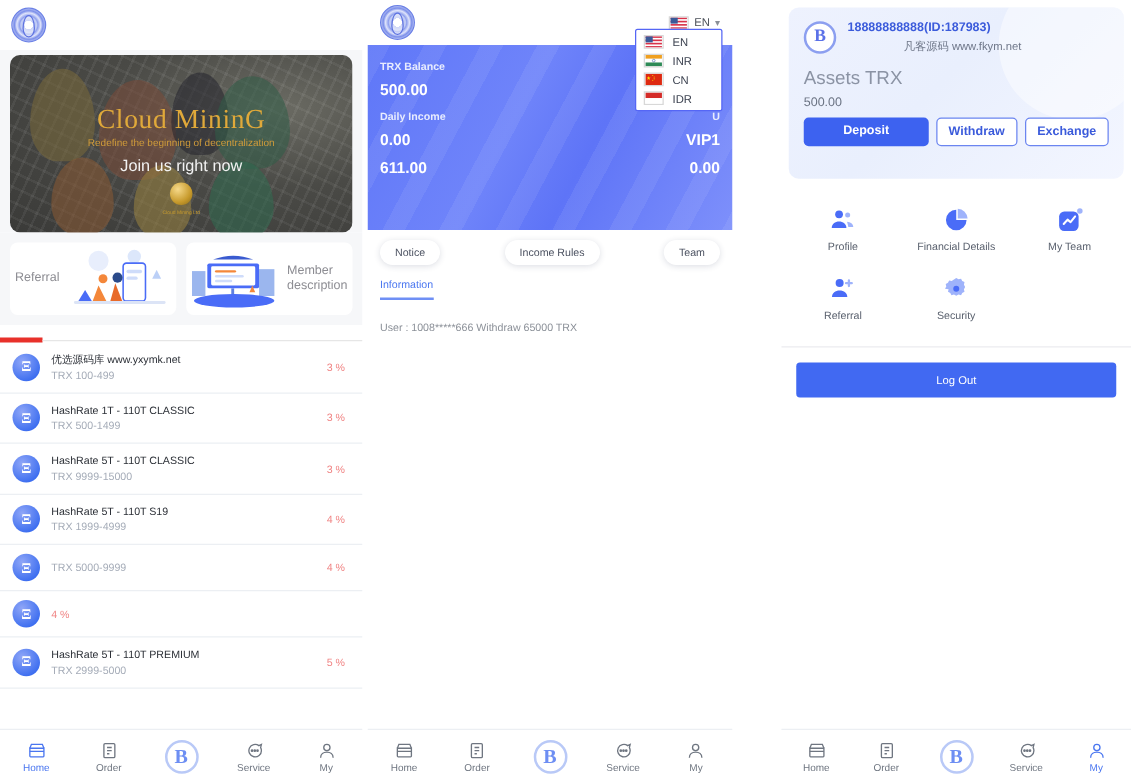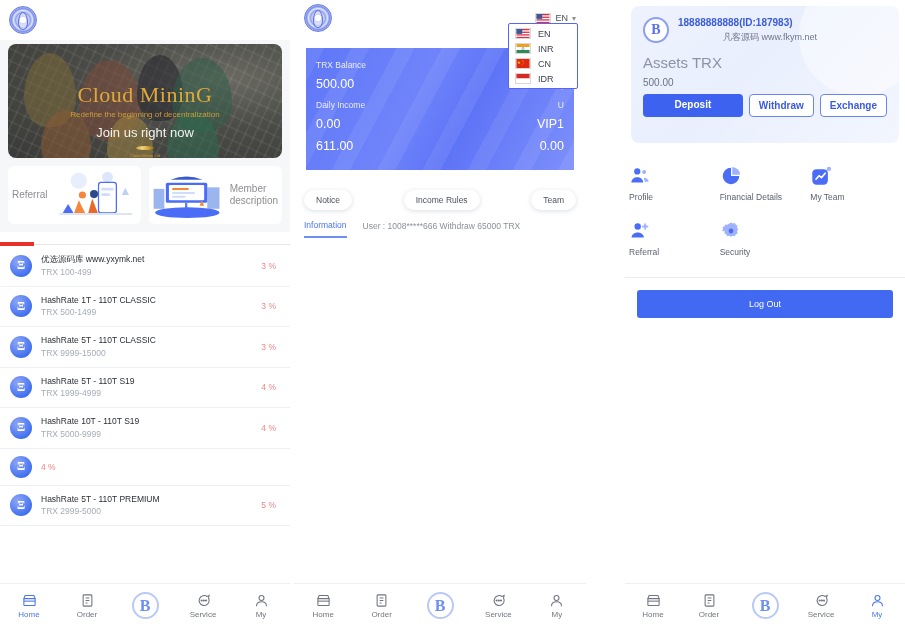"TRX Balance" .bal-card { font-weight: none -> bold; height: 122px -> 148px; margin: 12px -> 0 }
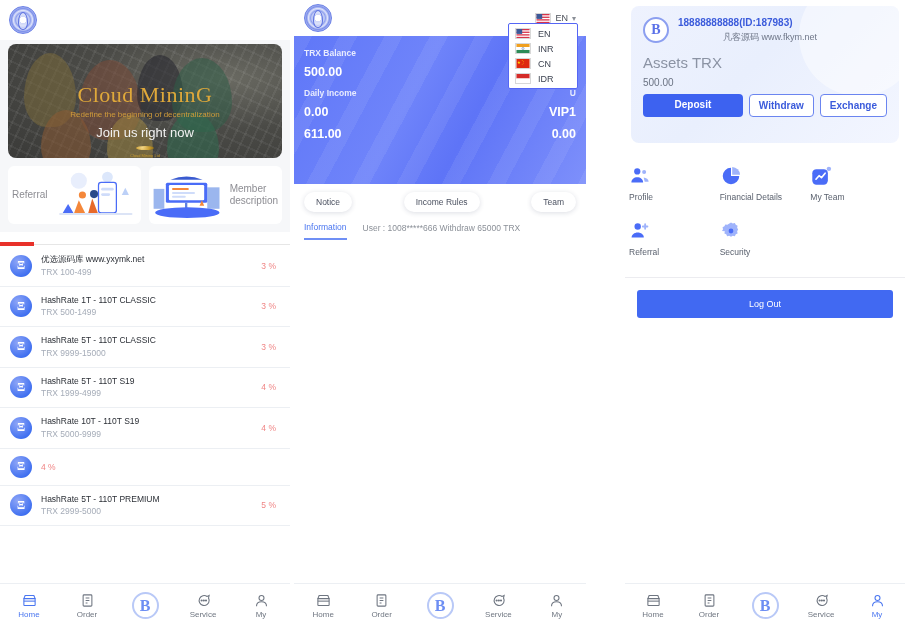"Cloud MininG" .banner { height: 114px -> 142px }
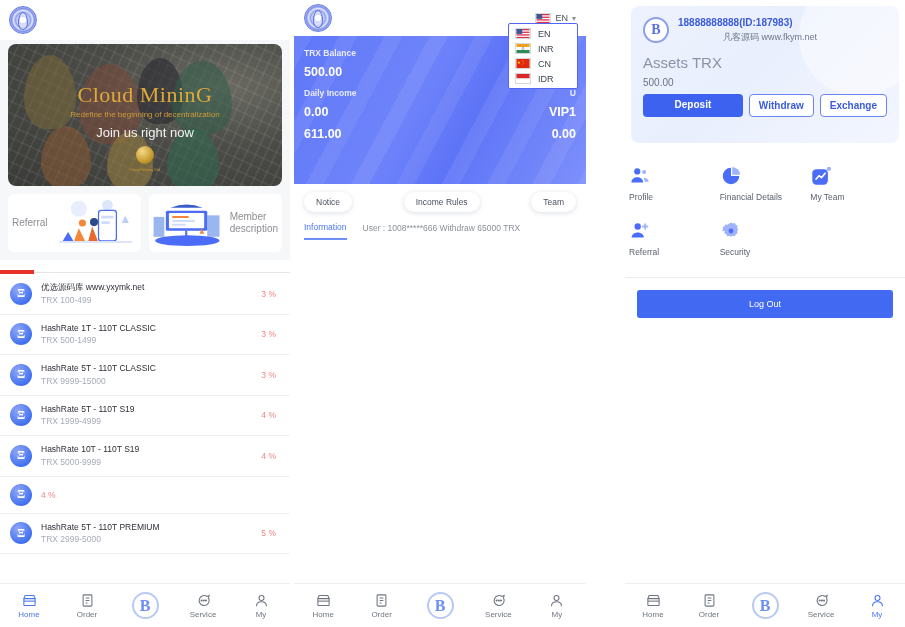"Profile" .grid-cell { align-items: none -> center }
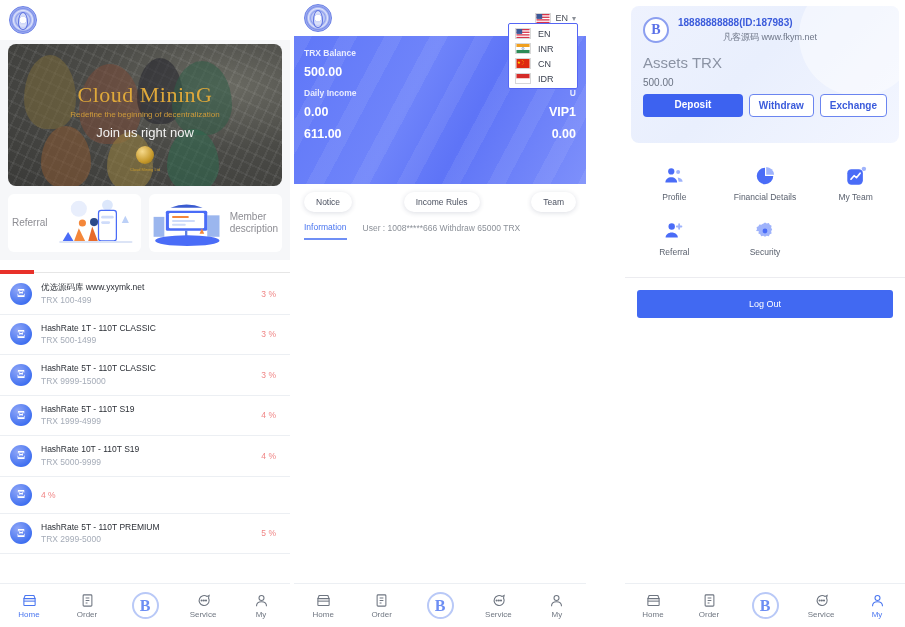"Information" .info-row { flex-direction: none -> column }
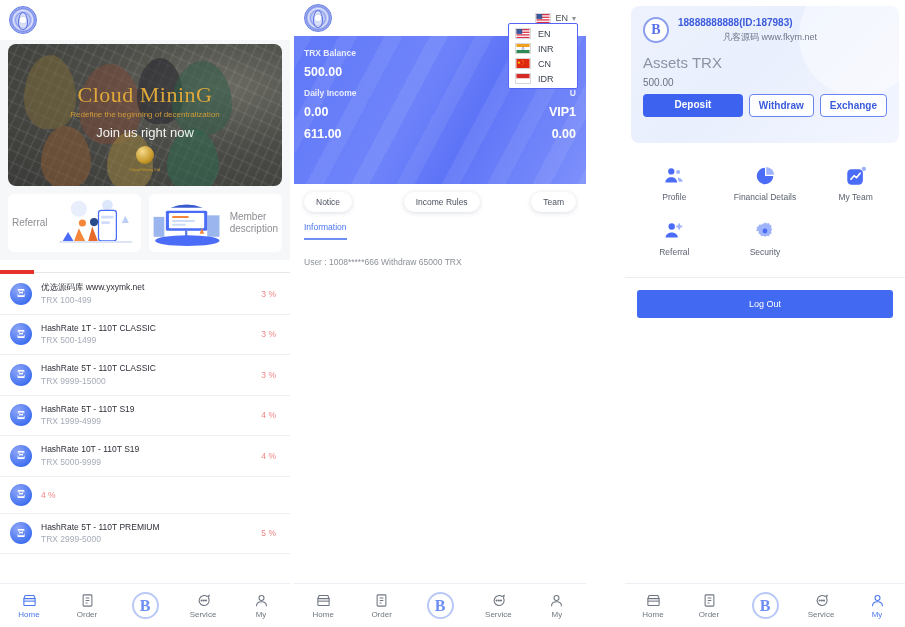"HashRate 10T - 110T S19" div.li-title { html: <div>HashRate 10T - 110T S19</div> -> none }
